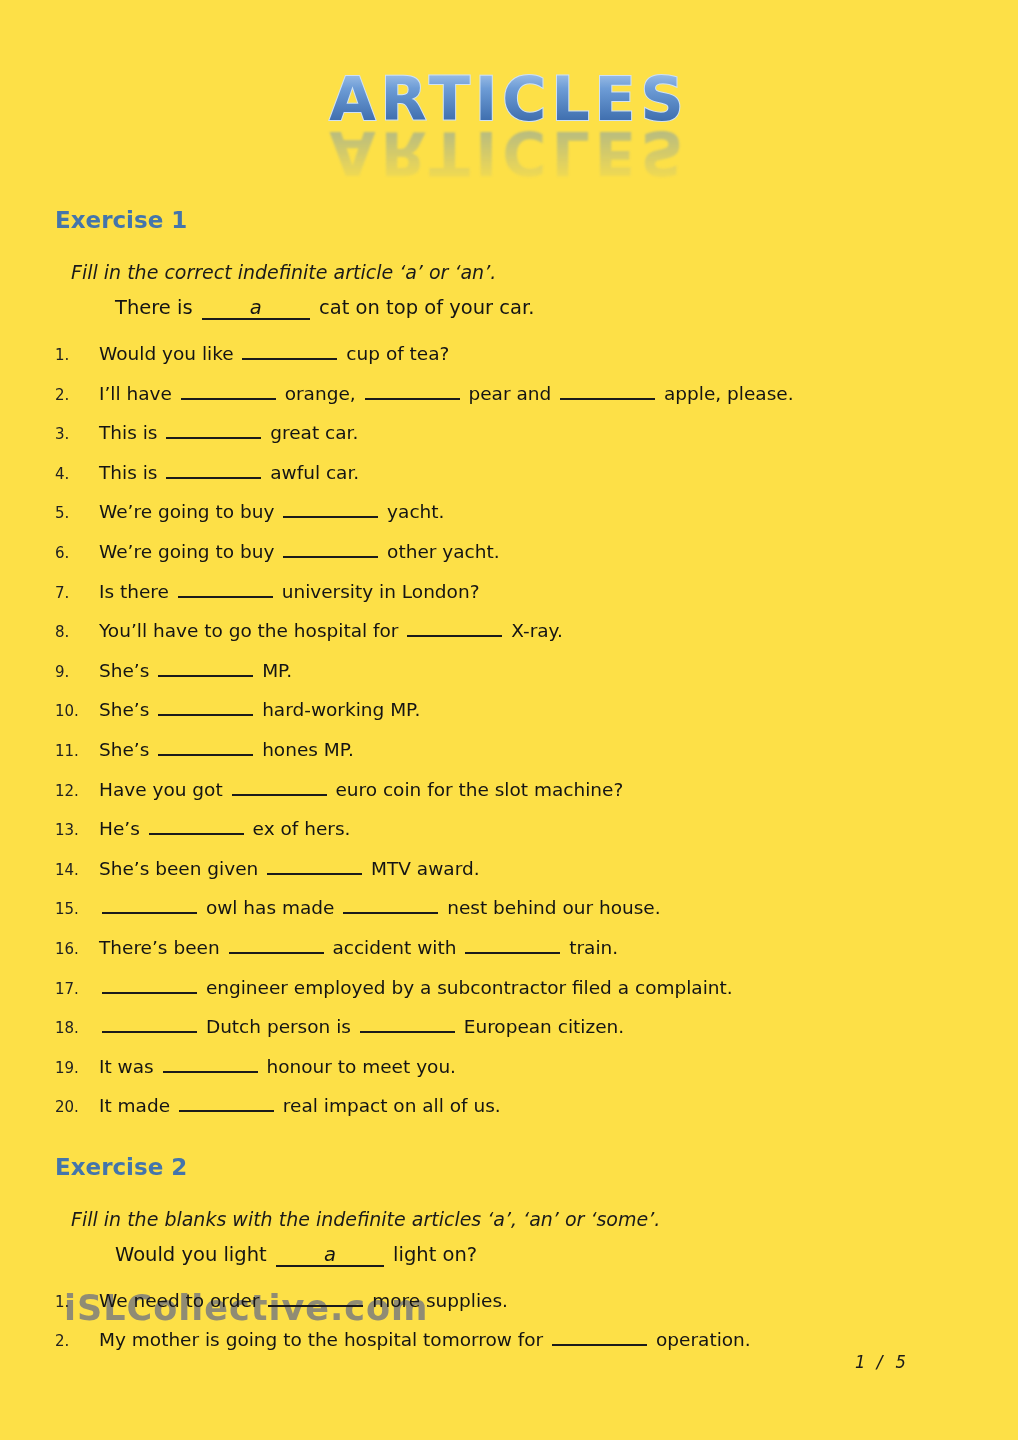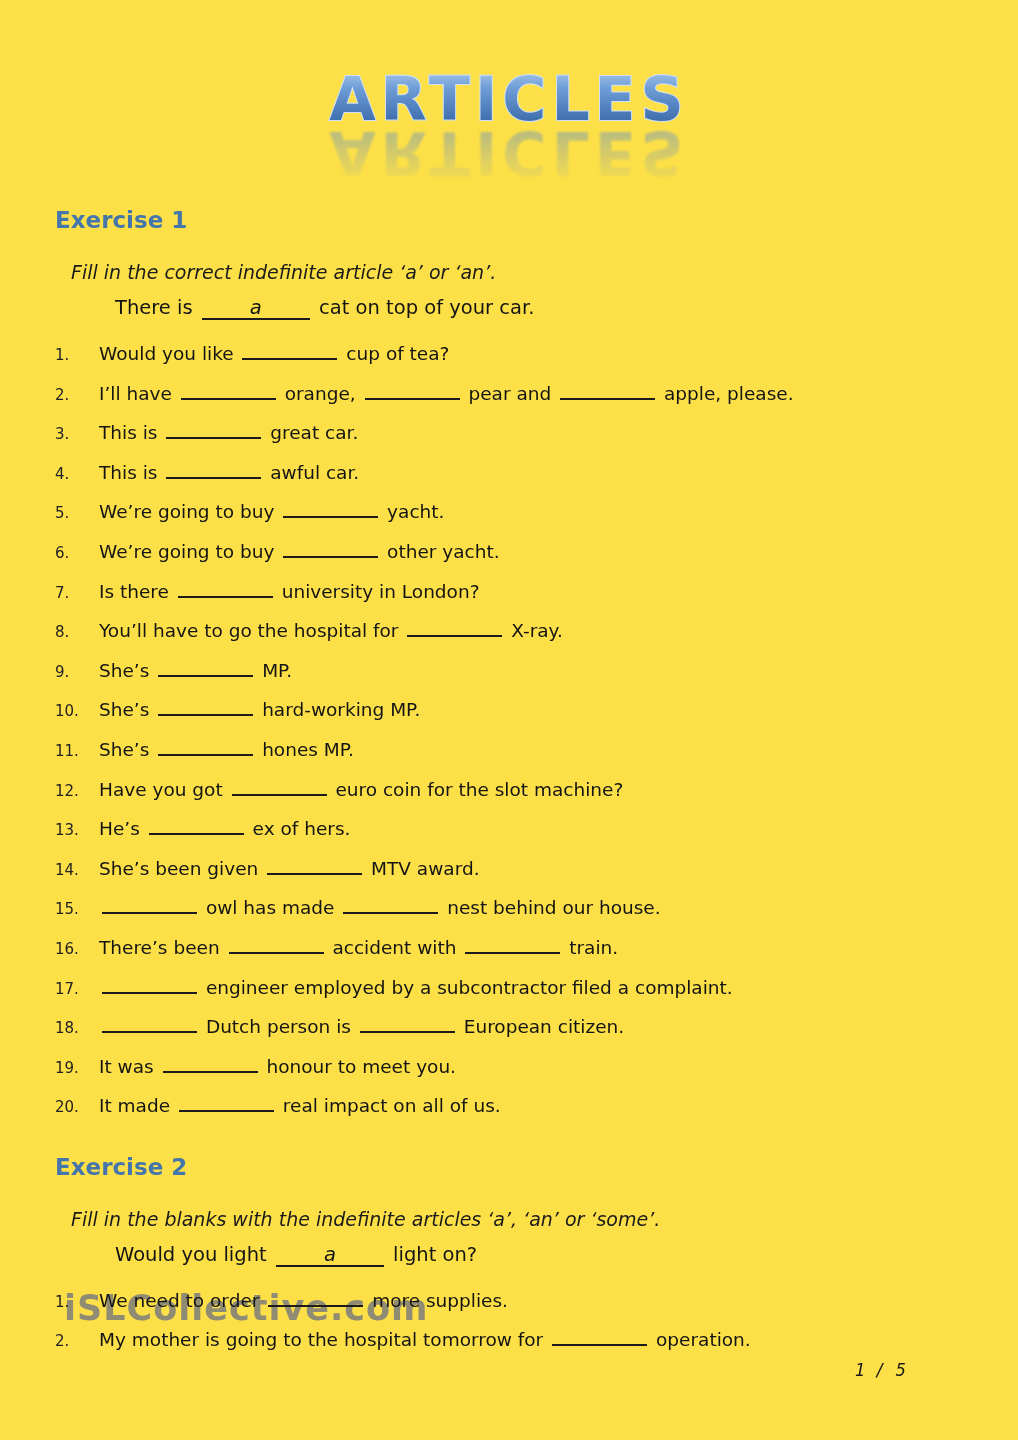"1 / 5" .page-number { margin-top: 8px -> none }
